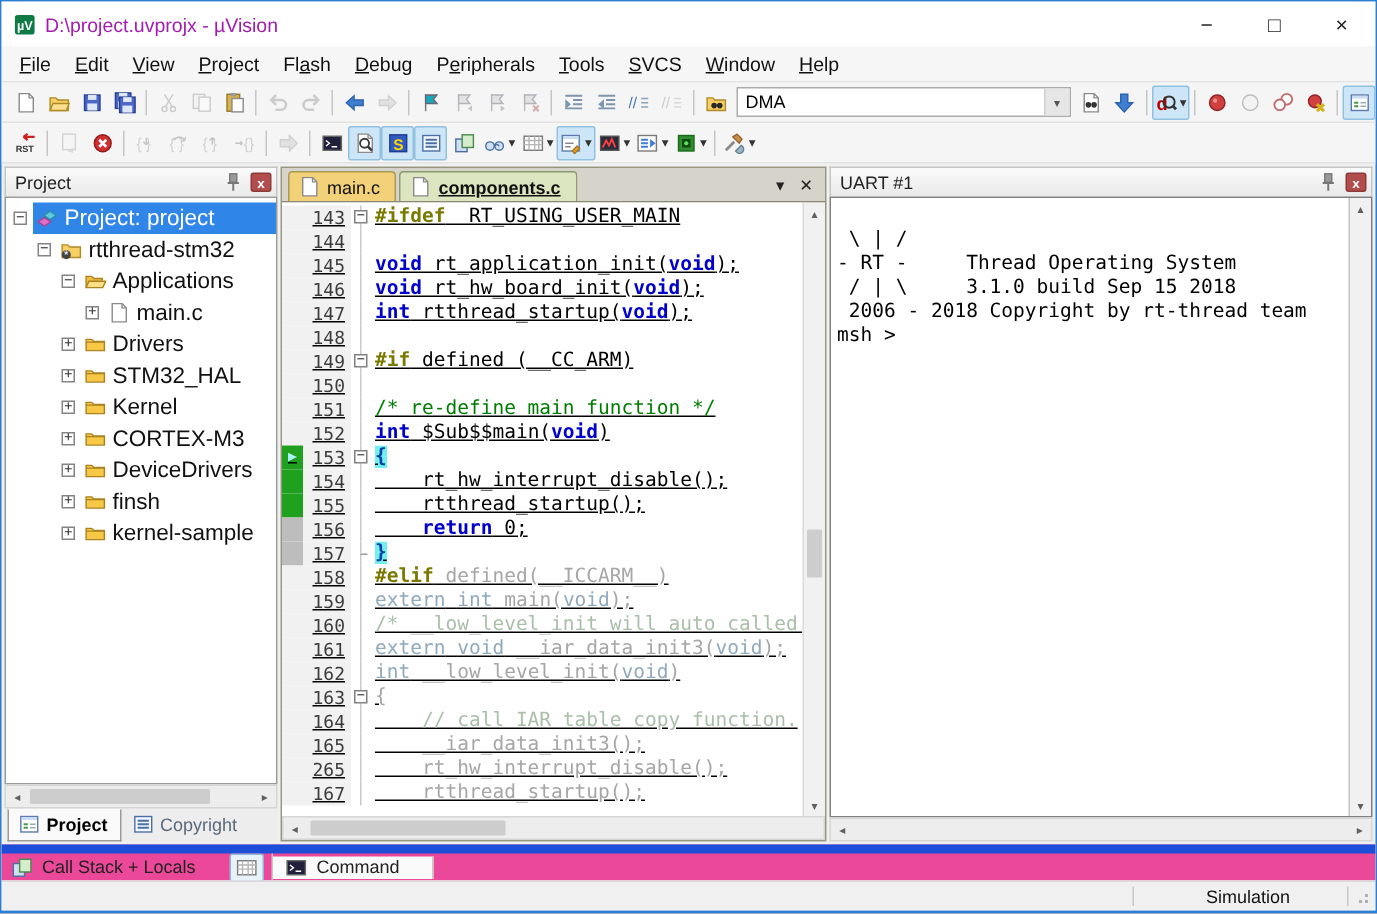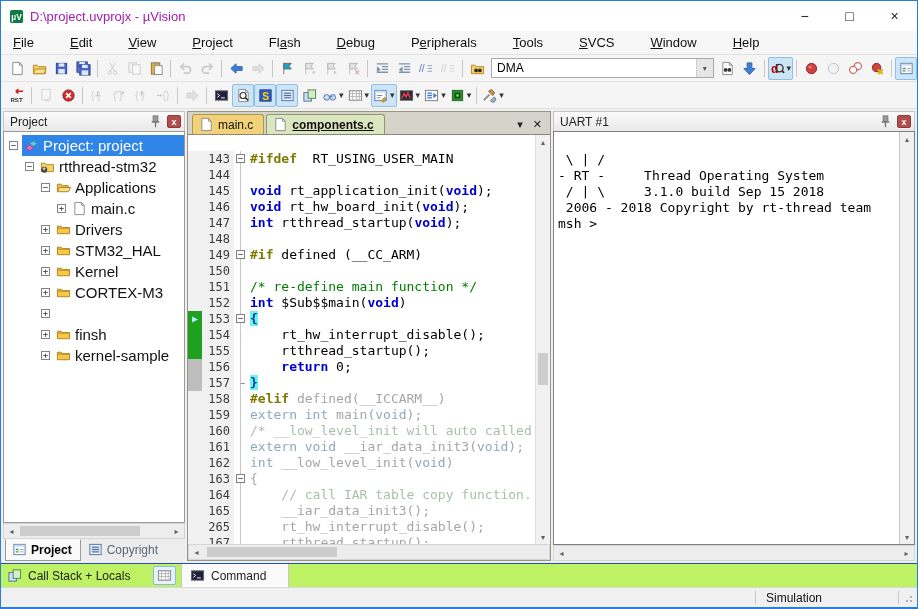"File" .menubar { gap: 20px -> none }
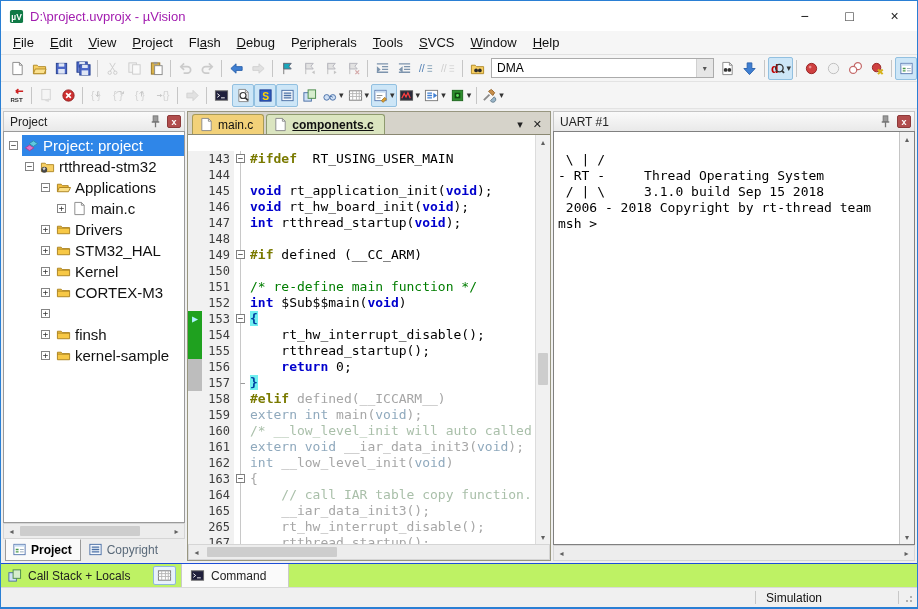"143" .codelines { padding-top: 16px -> 2px; text-decoration: none -> underline }
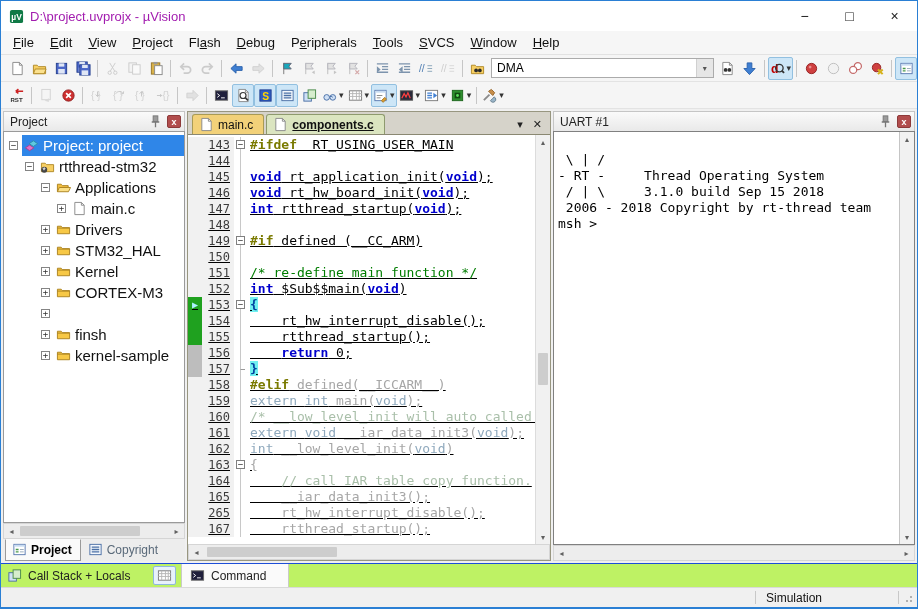"DeviceDrivers" span.tibox { html: none -> <span> <span> <svg> <path></path> <path></path> </svg> </span> <span>DeviceDrivers</span> </span> }
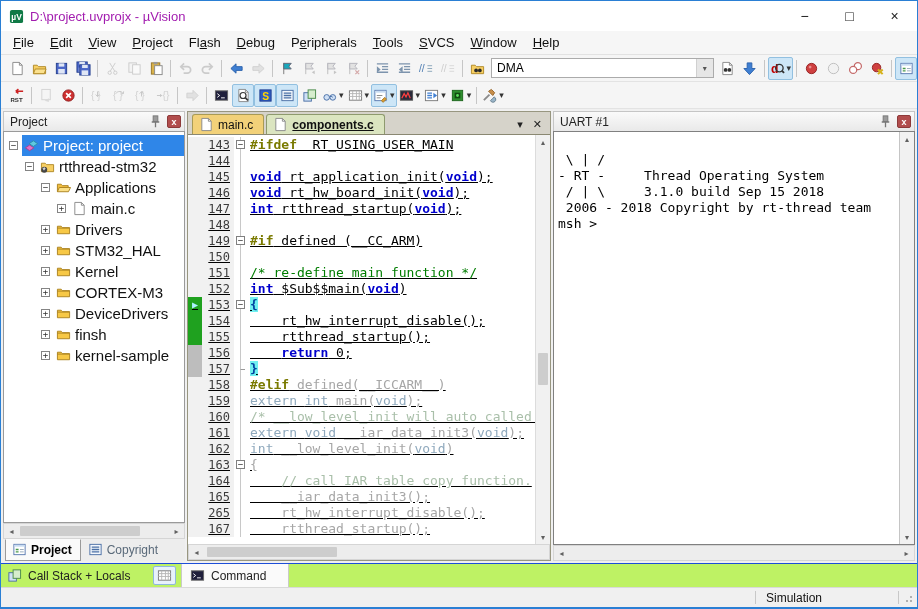"Call Stack + Locals" .bottomrow { align-items: none -> center; background: #bef264 -> #ec4899; border-top: 1px solid #1d4ed8 -> 6px solid #1d4ed8 }
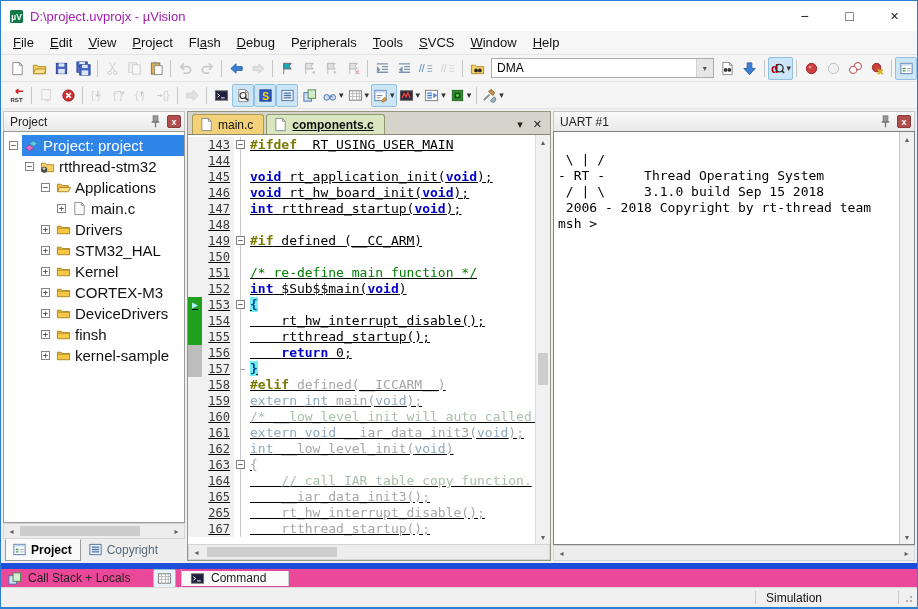"Simulation" .statusbar { text-align: none -> center }
